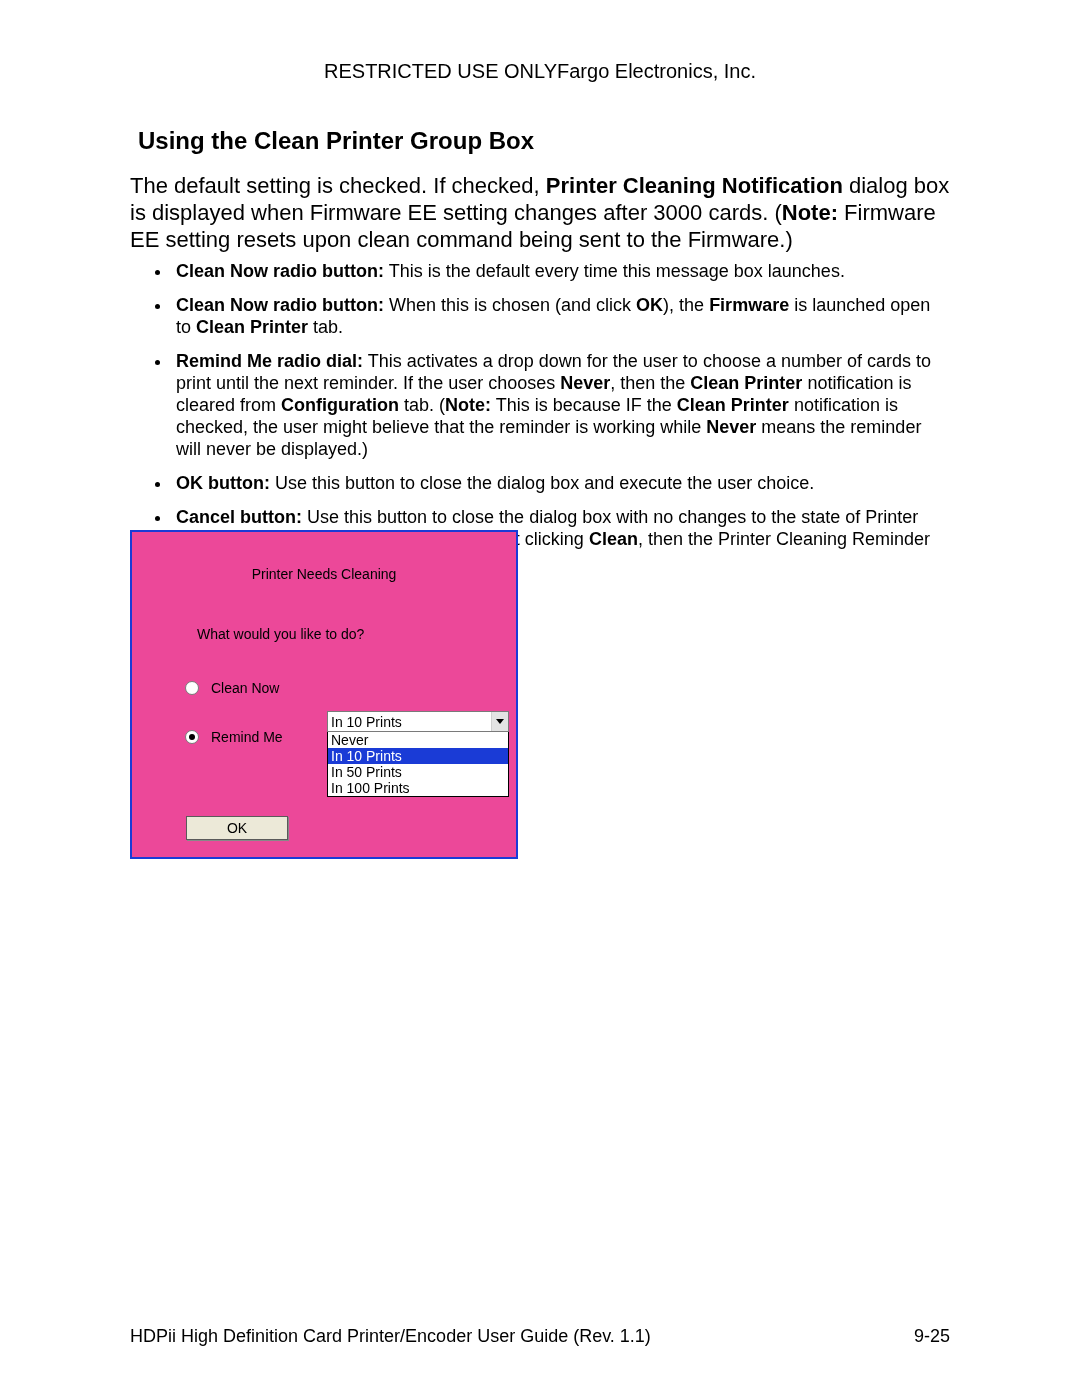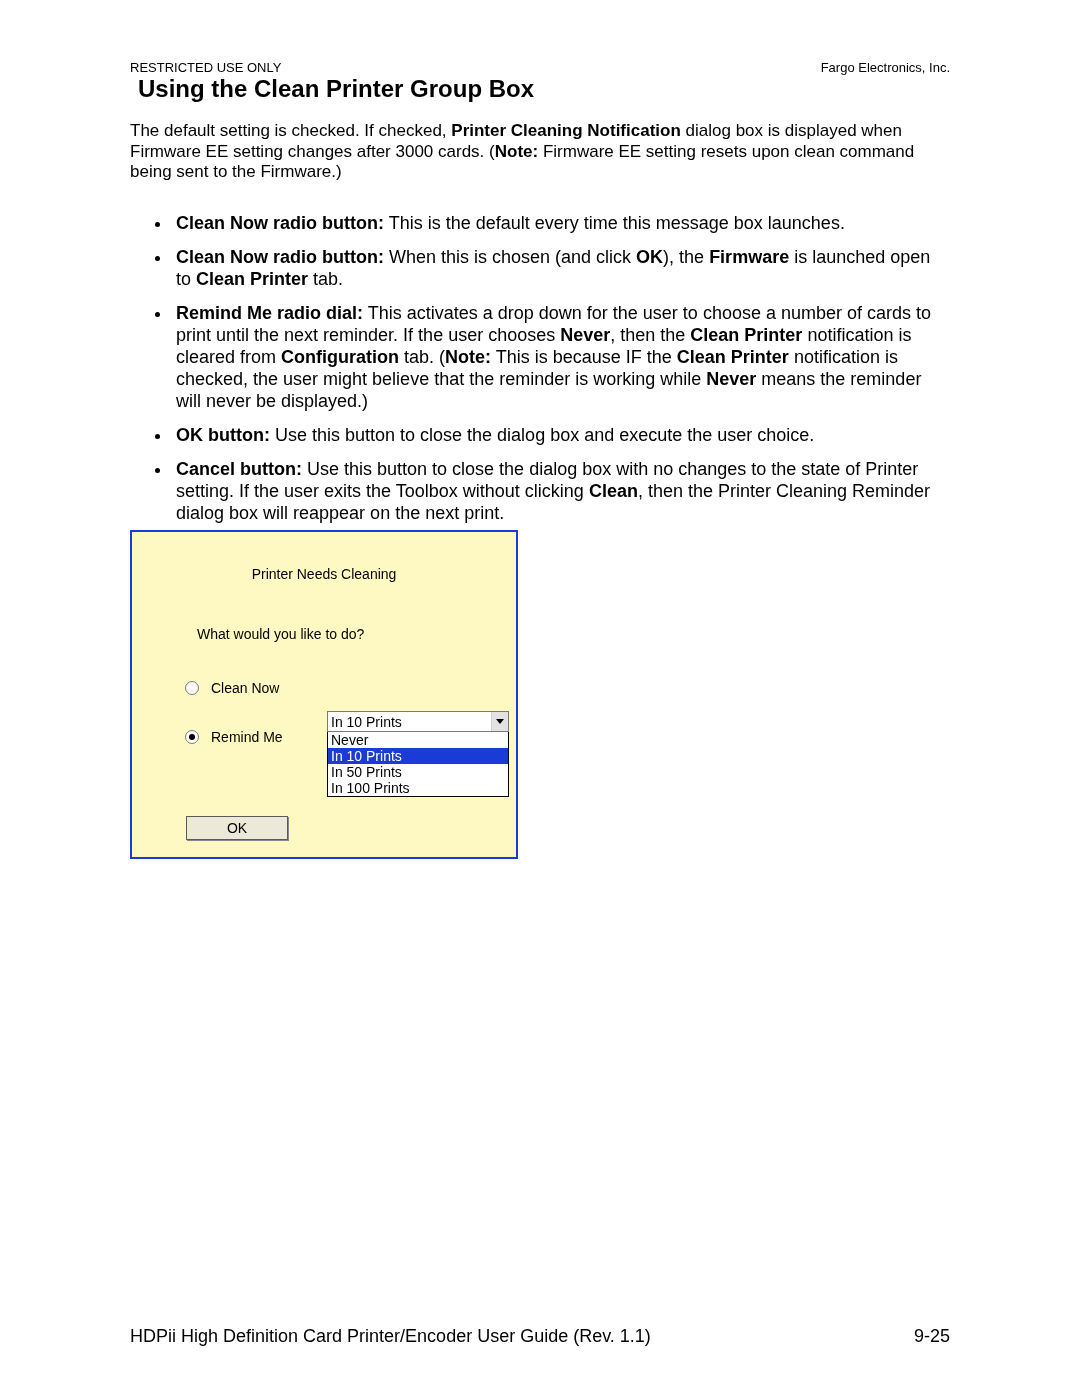"RESTRICTED USE ONLY" .header-row { font-size: 13px -> 20px; justify-content: space-between -> center; margin-bottom: none -> 44px }
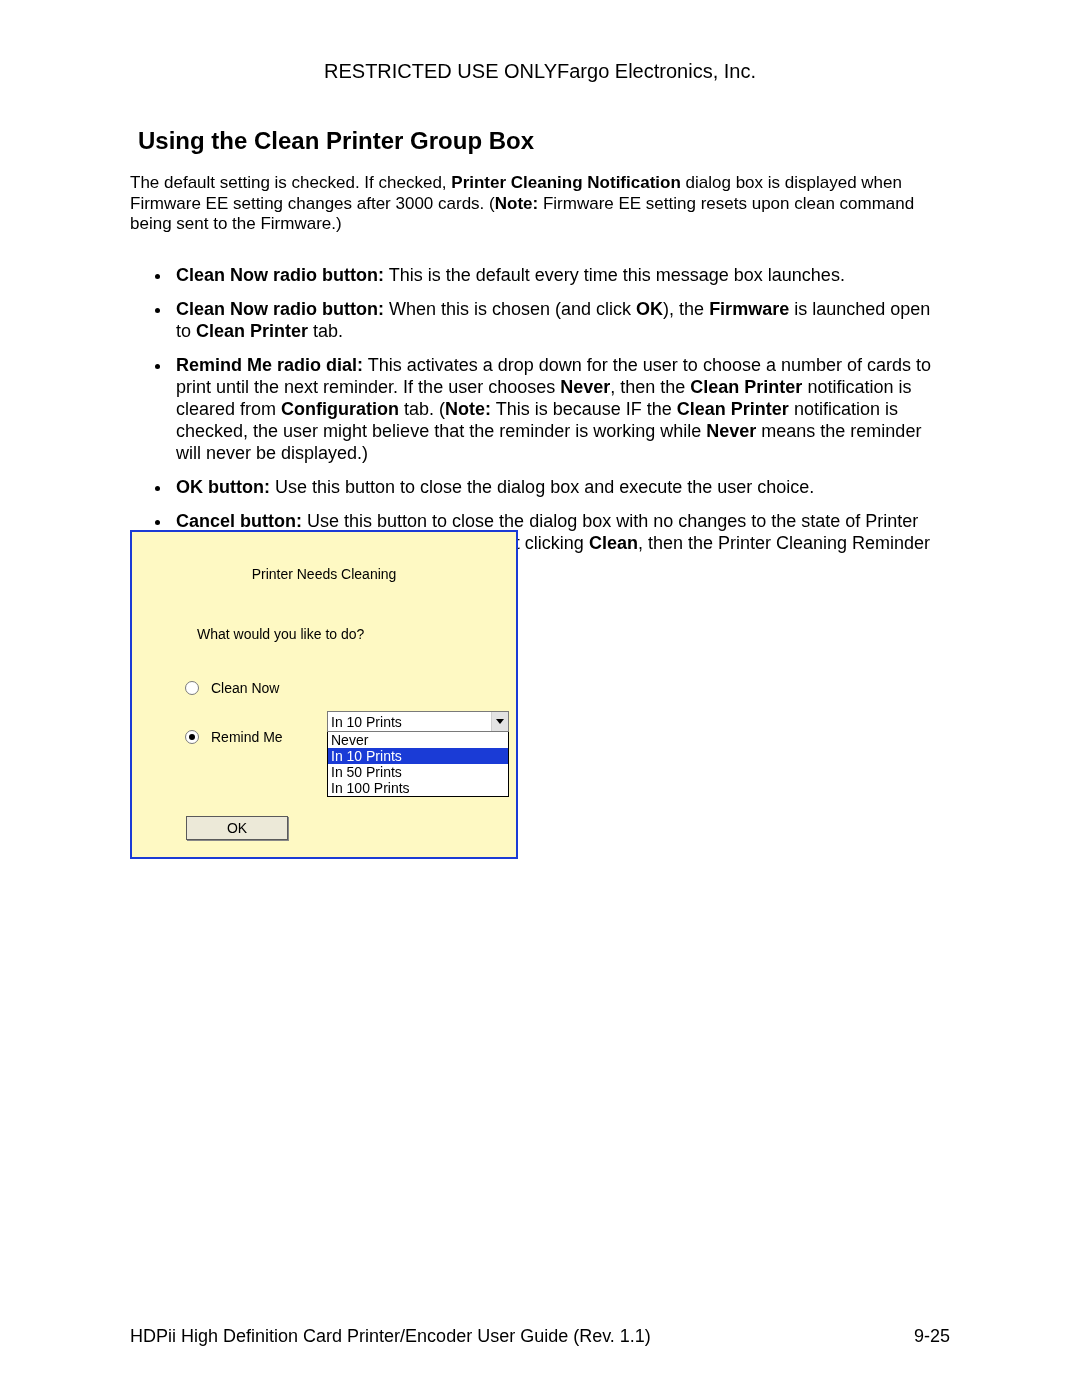"The default setting is checked." p.intro { font-size: 17px -> 22px; margin: 0 0 30px 0 -> 0 0 8px 0 }
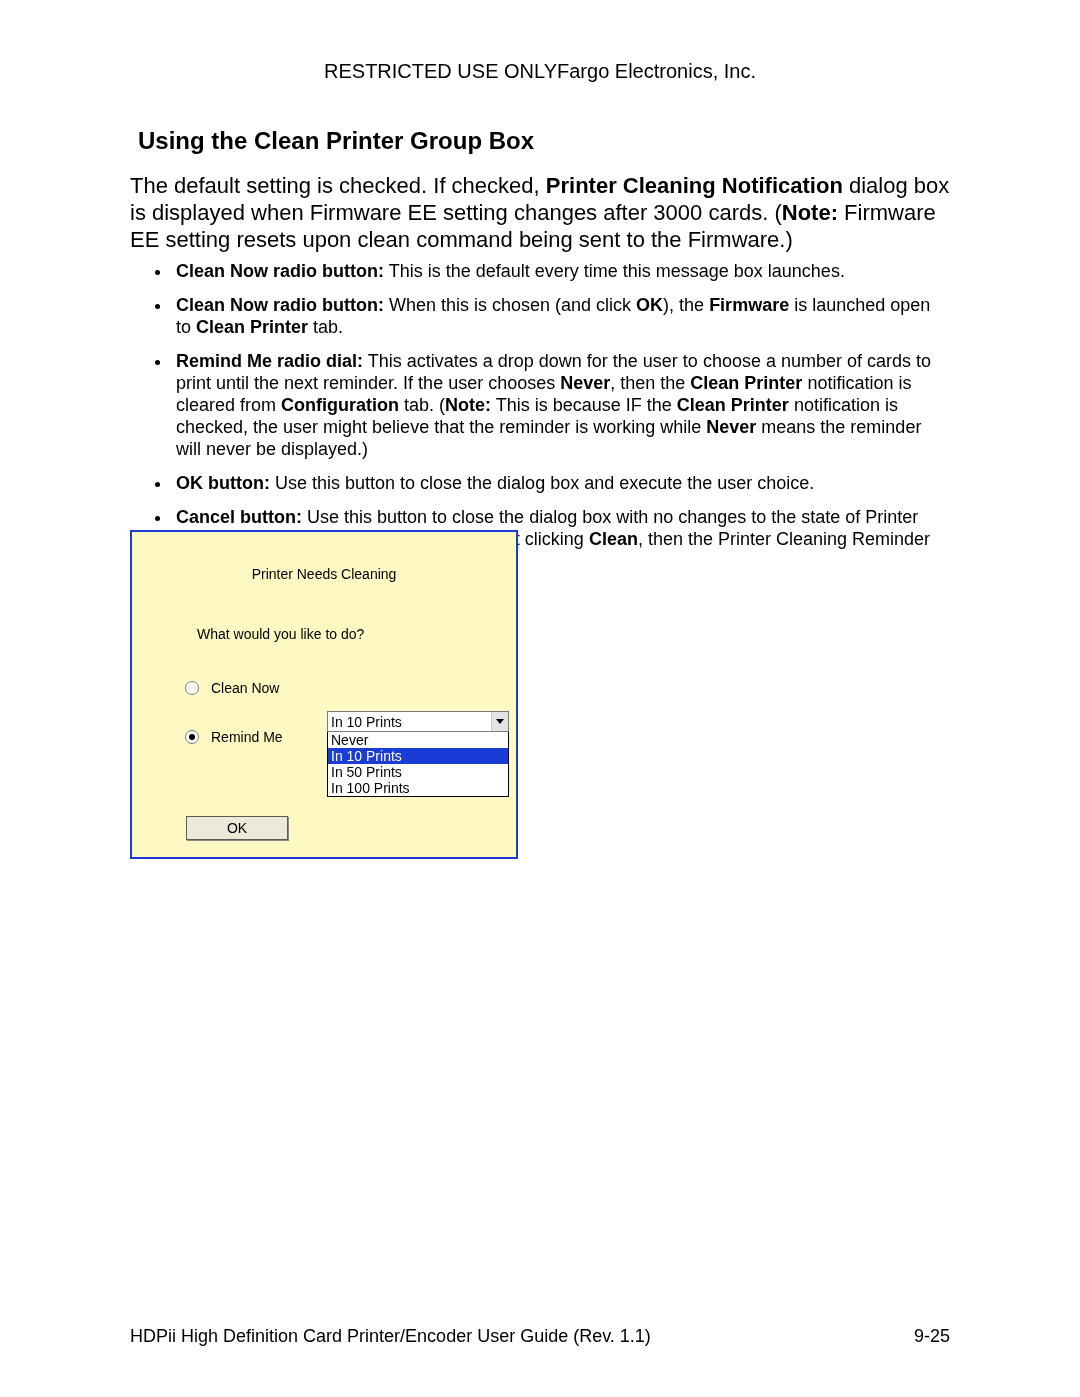"Printer Needs Cleaning" .dialog { background: #fef9c3 -> #ec4899 }
